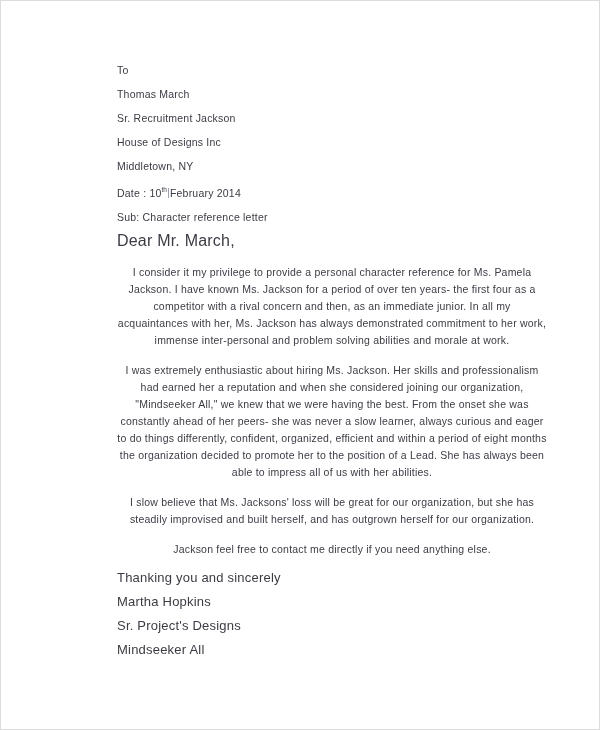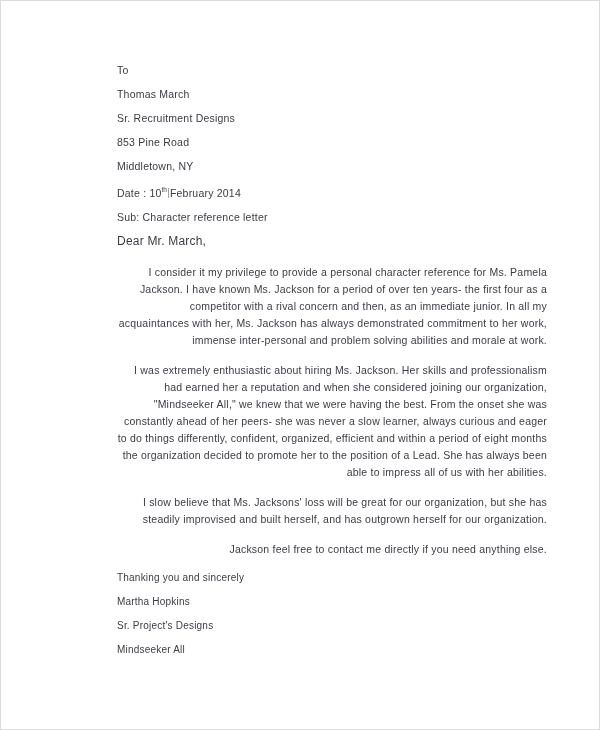"Sr. Recruitment Designs" div.addr-line { text: Designs -> Jackson }
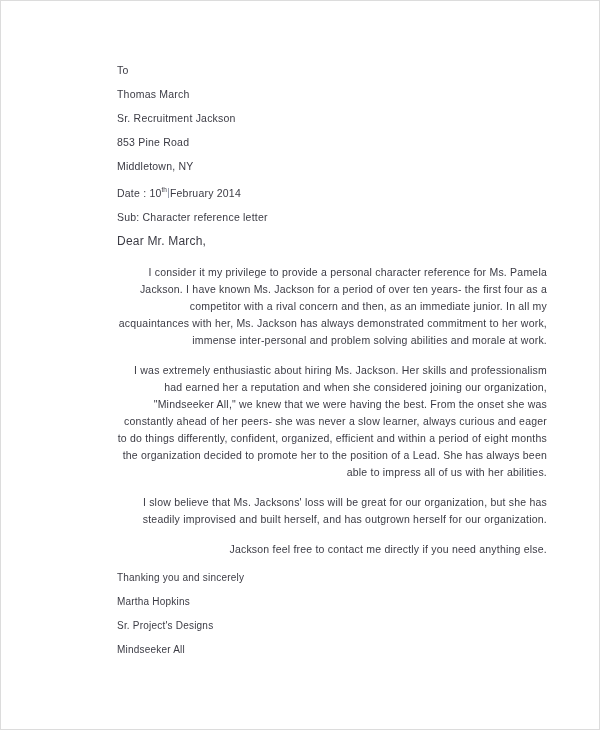"House of Designs Inc" div.addr-line { html: none -> <div>House of Designs Inc</div> }
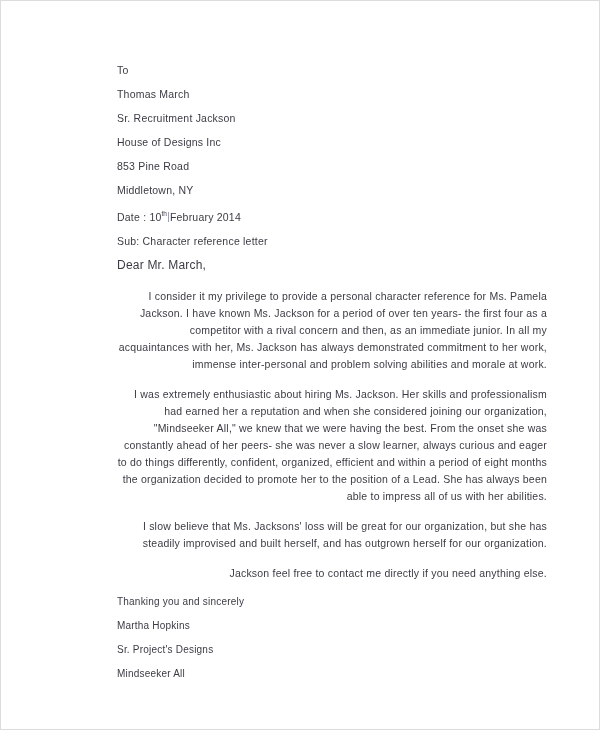"853 Pine Road" div.addr-line { html: <div>853 Pine Road</div> -> none }
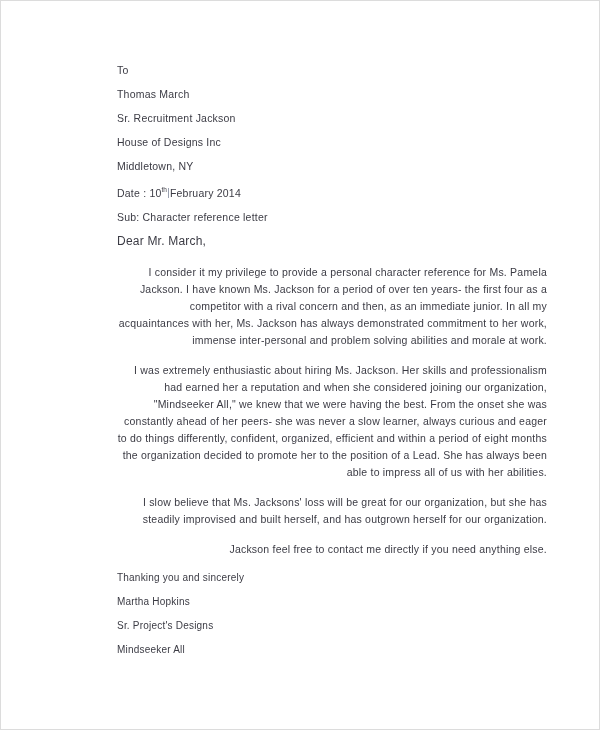"Dear Mr. March," .salutation { font-size: 12px -> 16px }
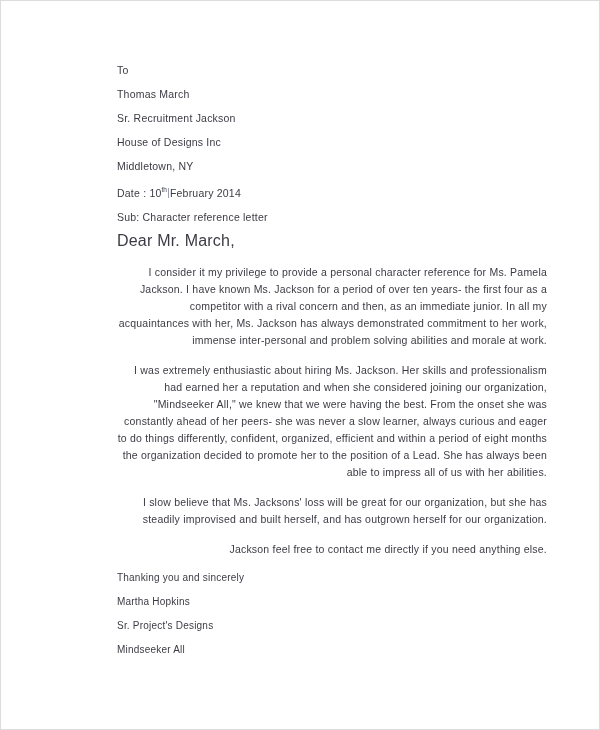"I consider it my privilege" .para { text-align: right -> center }
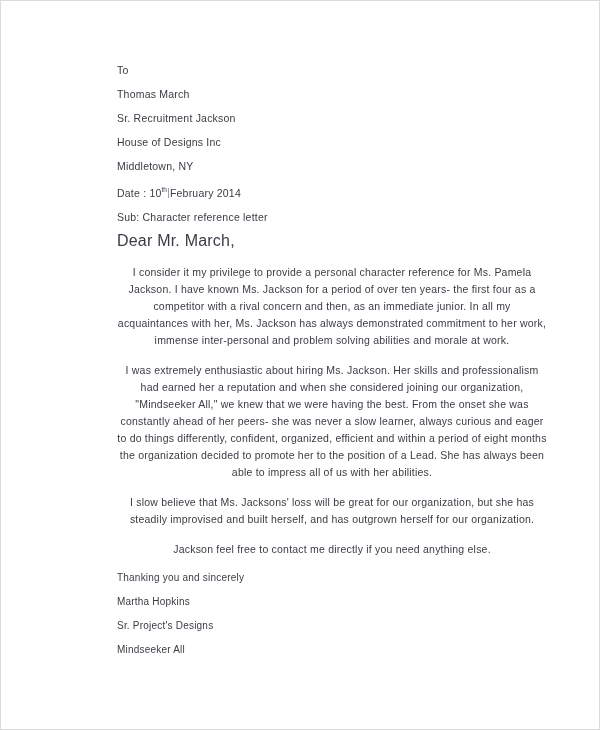"Thanking you and sincerely" .closing-line { font-size: 10px -> 13px }
